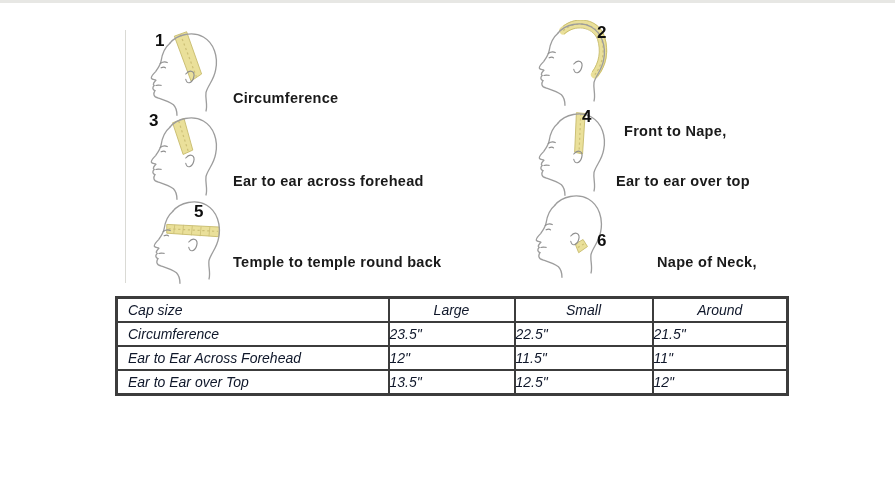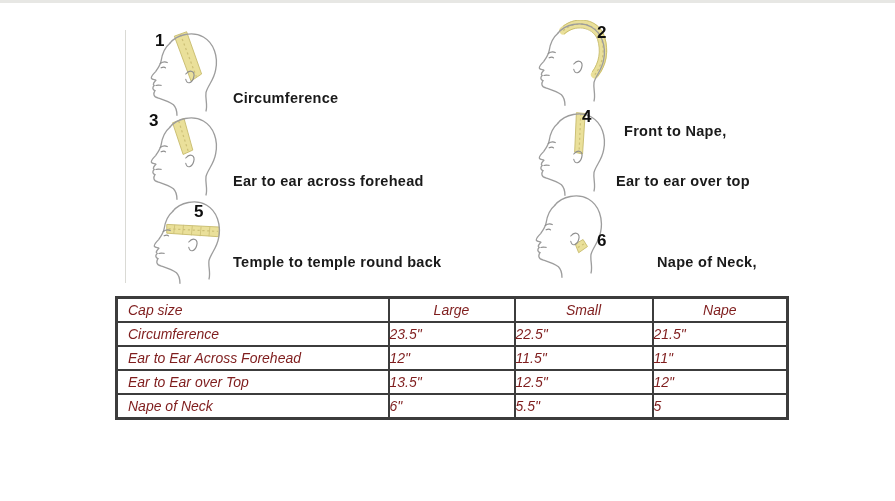"Cap size" table.sizetable { color: #7f1d1d -> #0f172a }
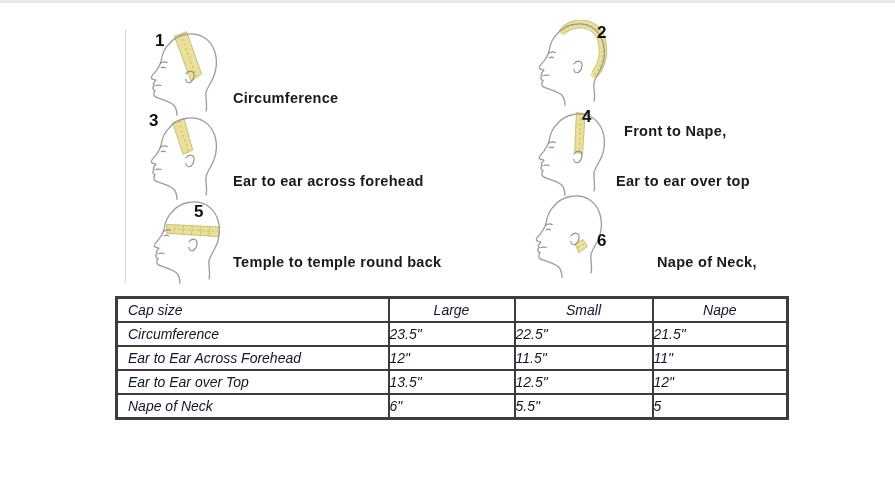"Nape" th { text: Nape -> Around }
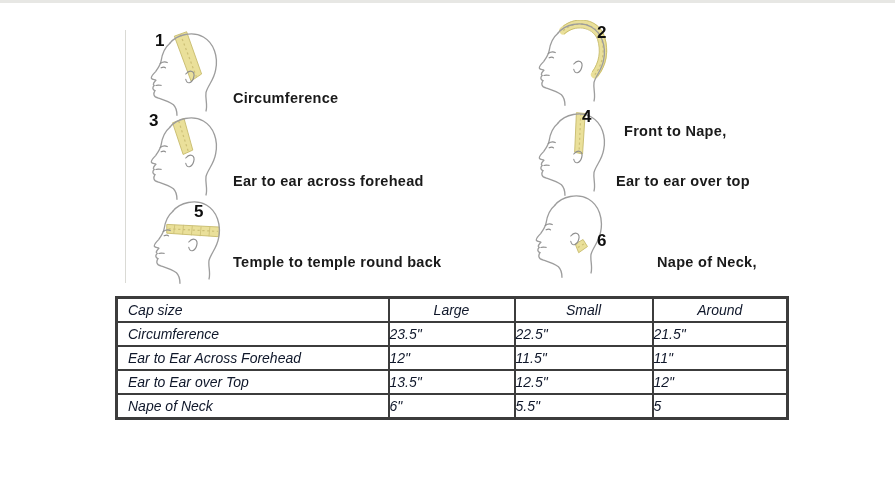"Nape of Neck" tr { html: <tr> <td>Nape of Neck</td> <td>6"</td> <td>5.5"</td> <td>5</td> </tr> -> none }
